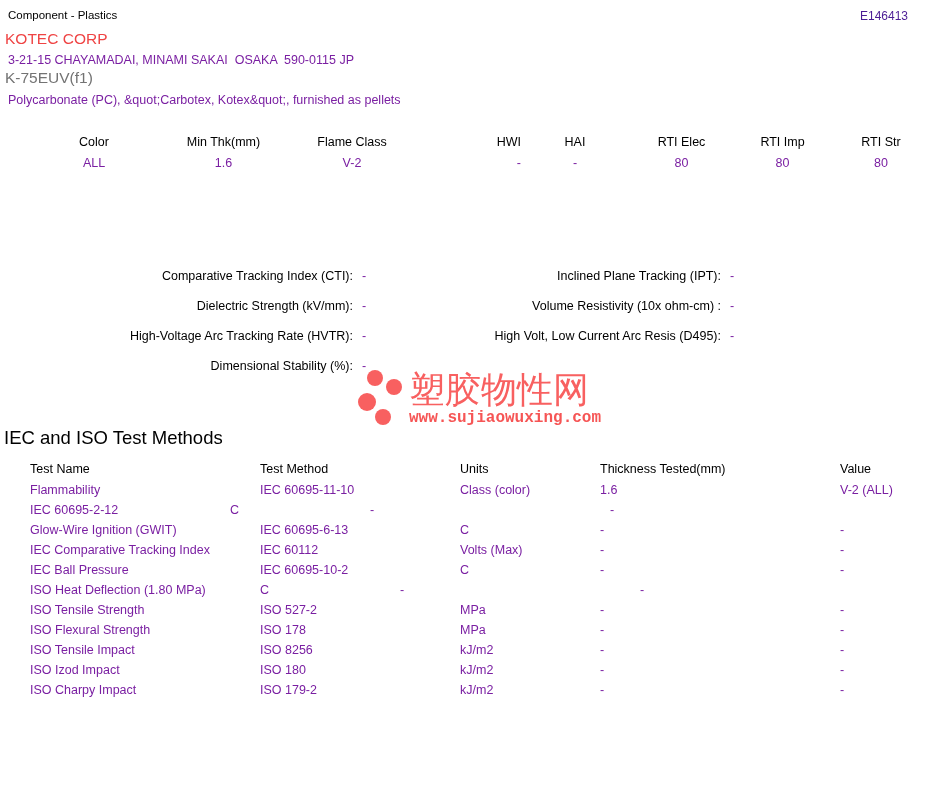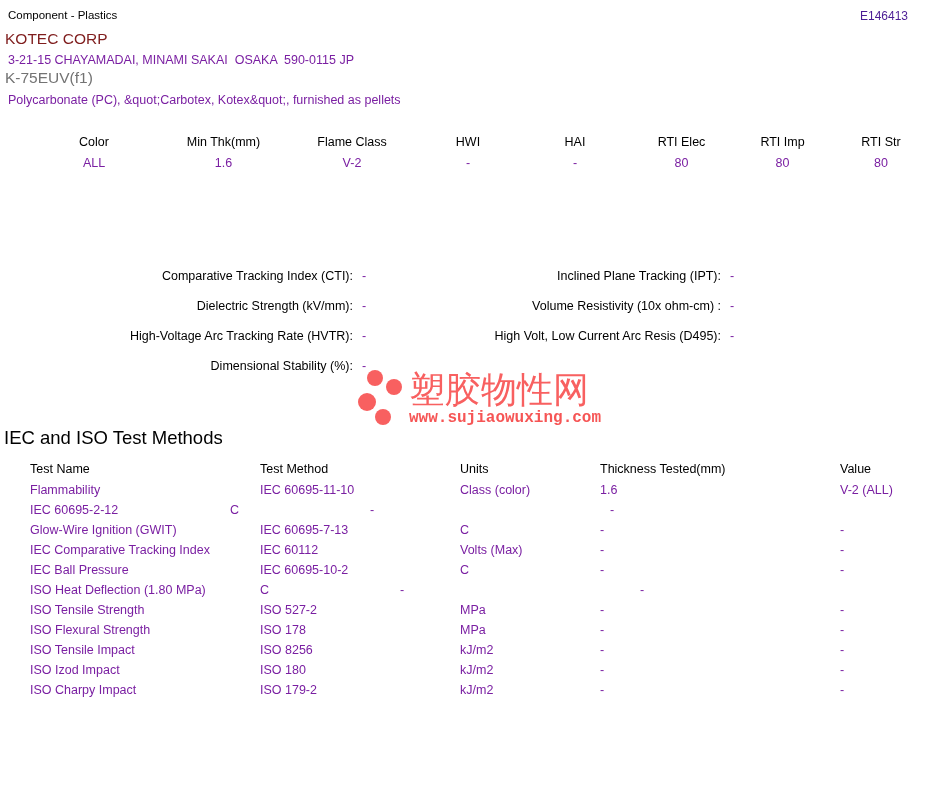"KOTEC CORP" .company { color: #7f1d1d -> #ef4444 }
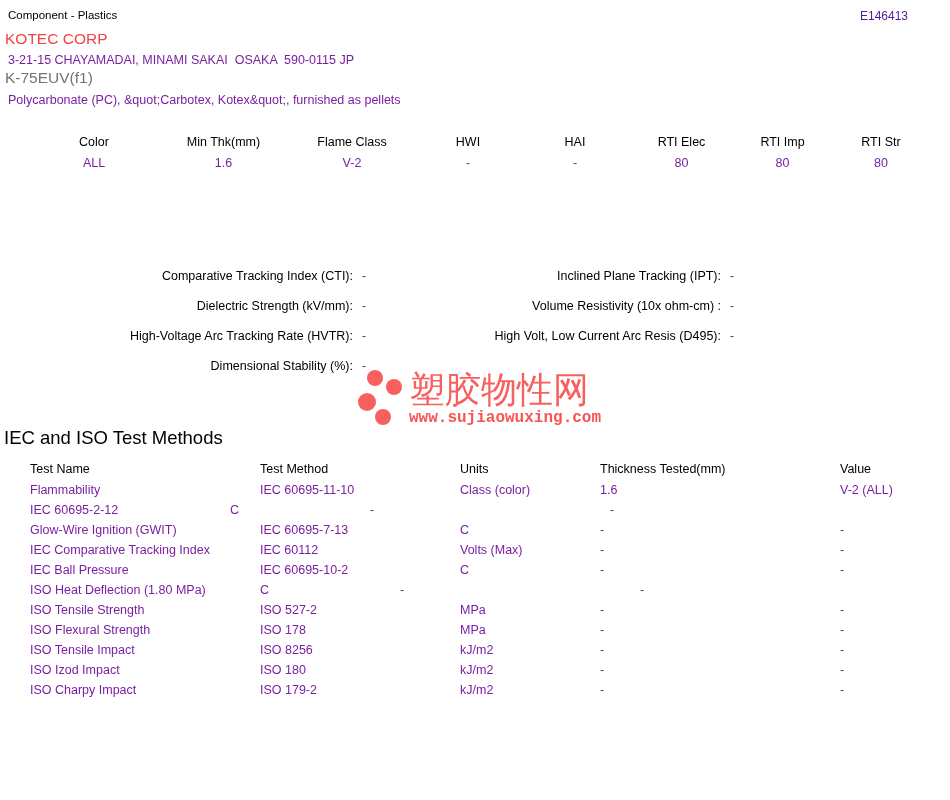"HWI" .rt-col:nth-child(4) { text-align: none -> right }
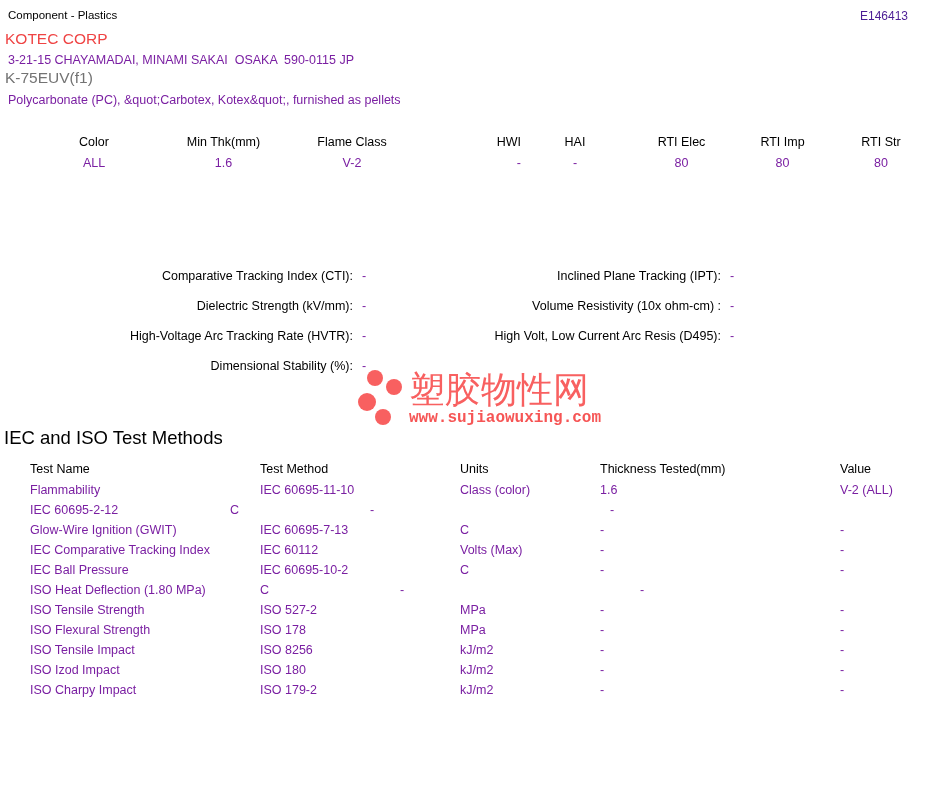"IEC 60695-7-13" div.t-cell { text: 60695-7-13 -> 60695-6-13 }
